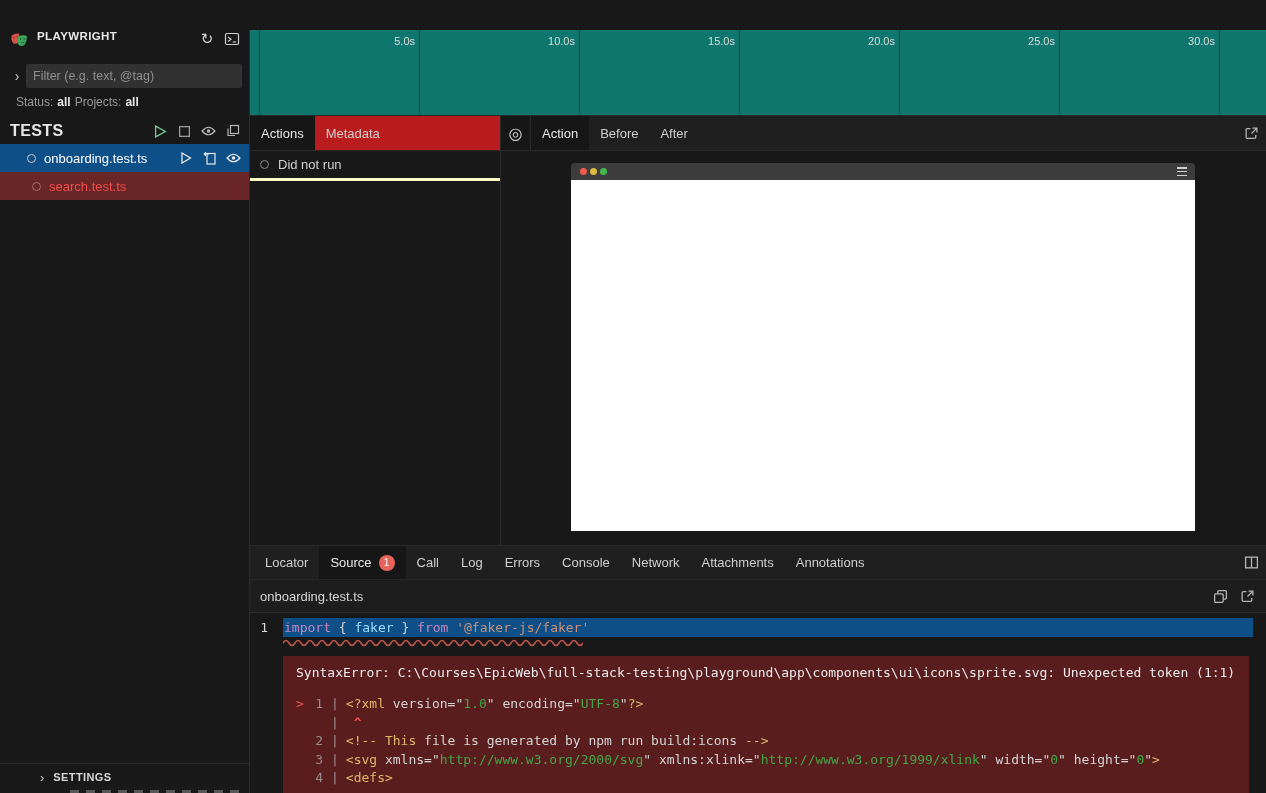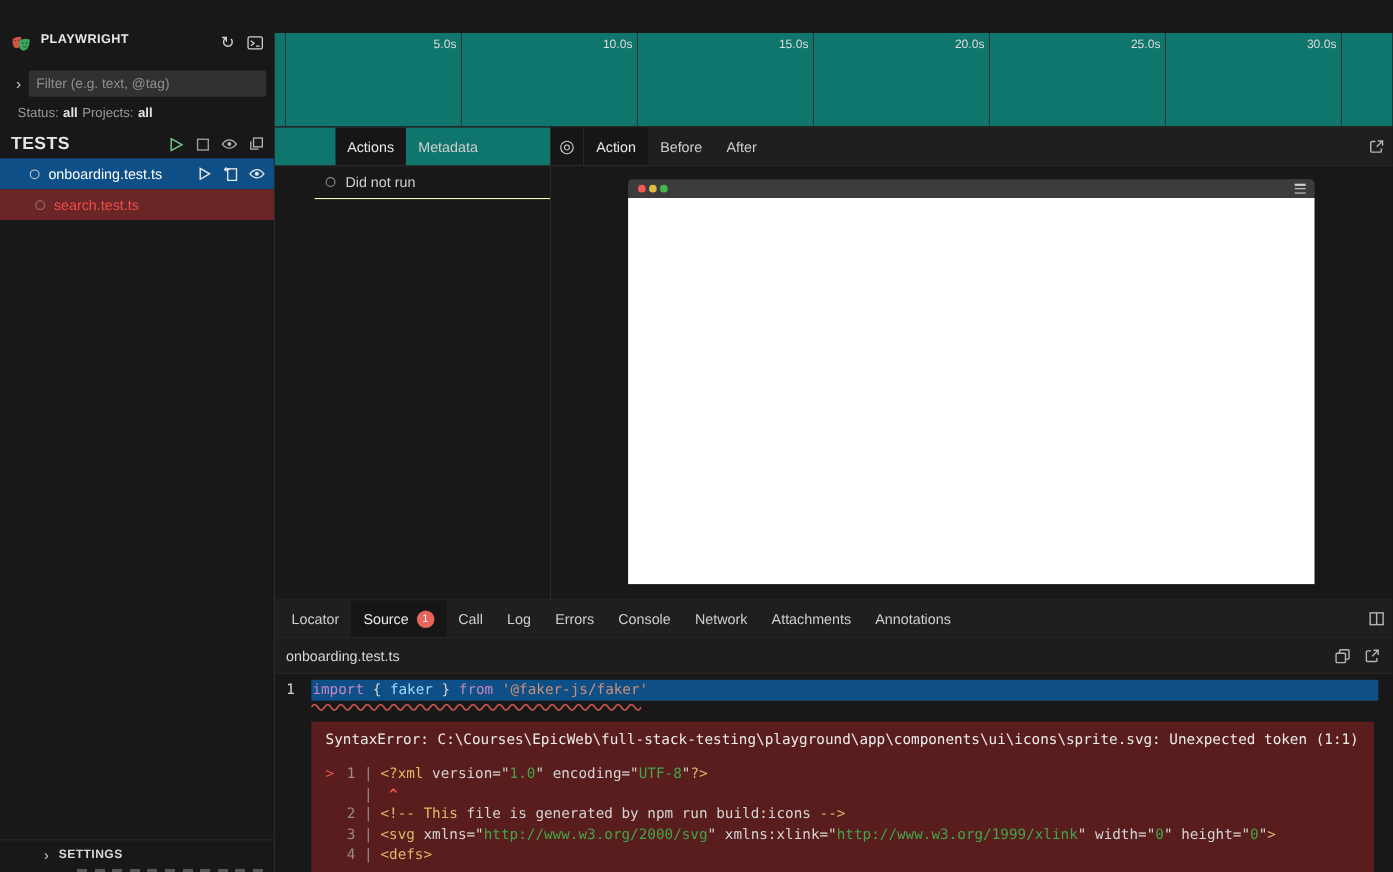"Actions" .tabstrip { background: #0f766e -> #b91c1c; justify-content: center -> none }
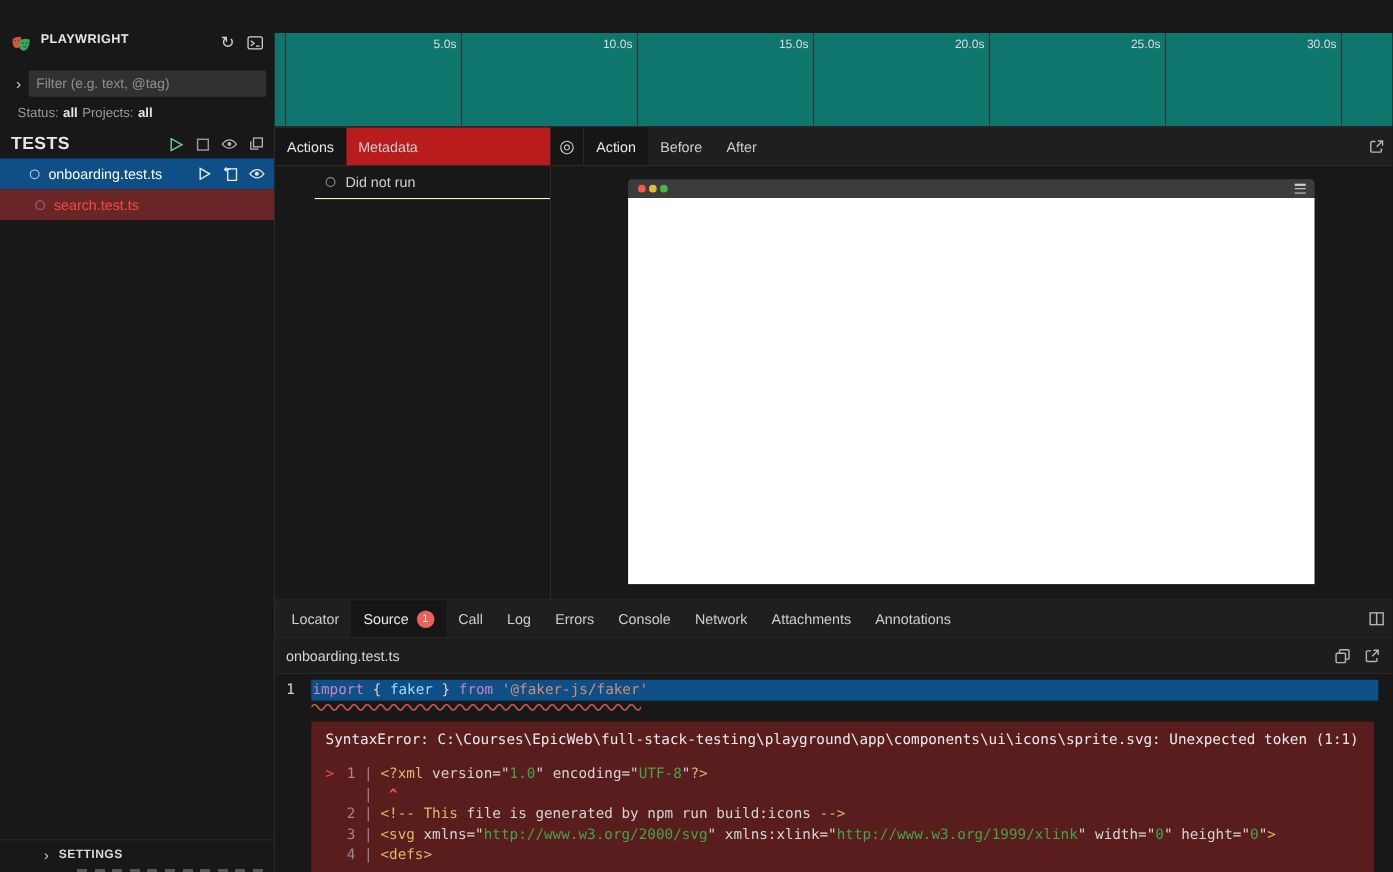"Did not run" .didnotrun { border-bottom: 1px solid #fef9c3 -> 3px solid #fef9c3; margin-left: 36px -> none }
